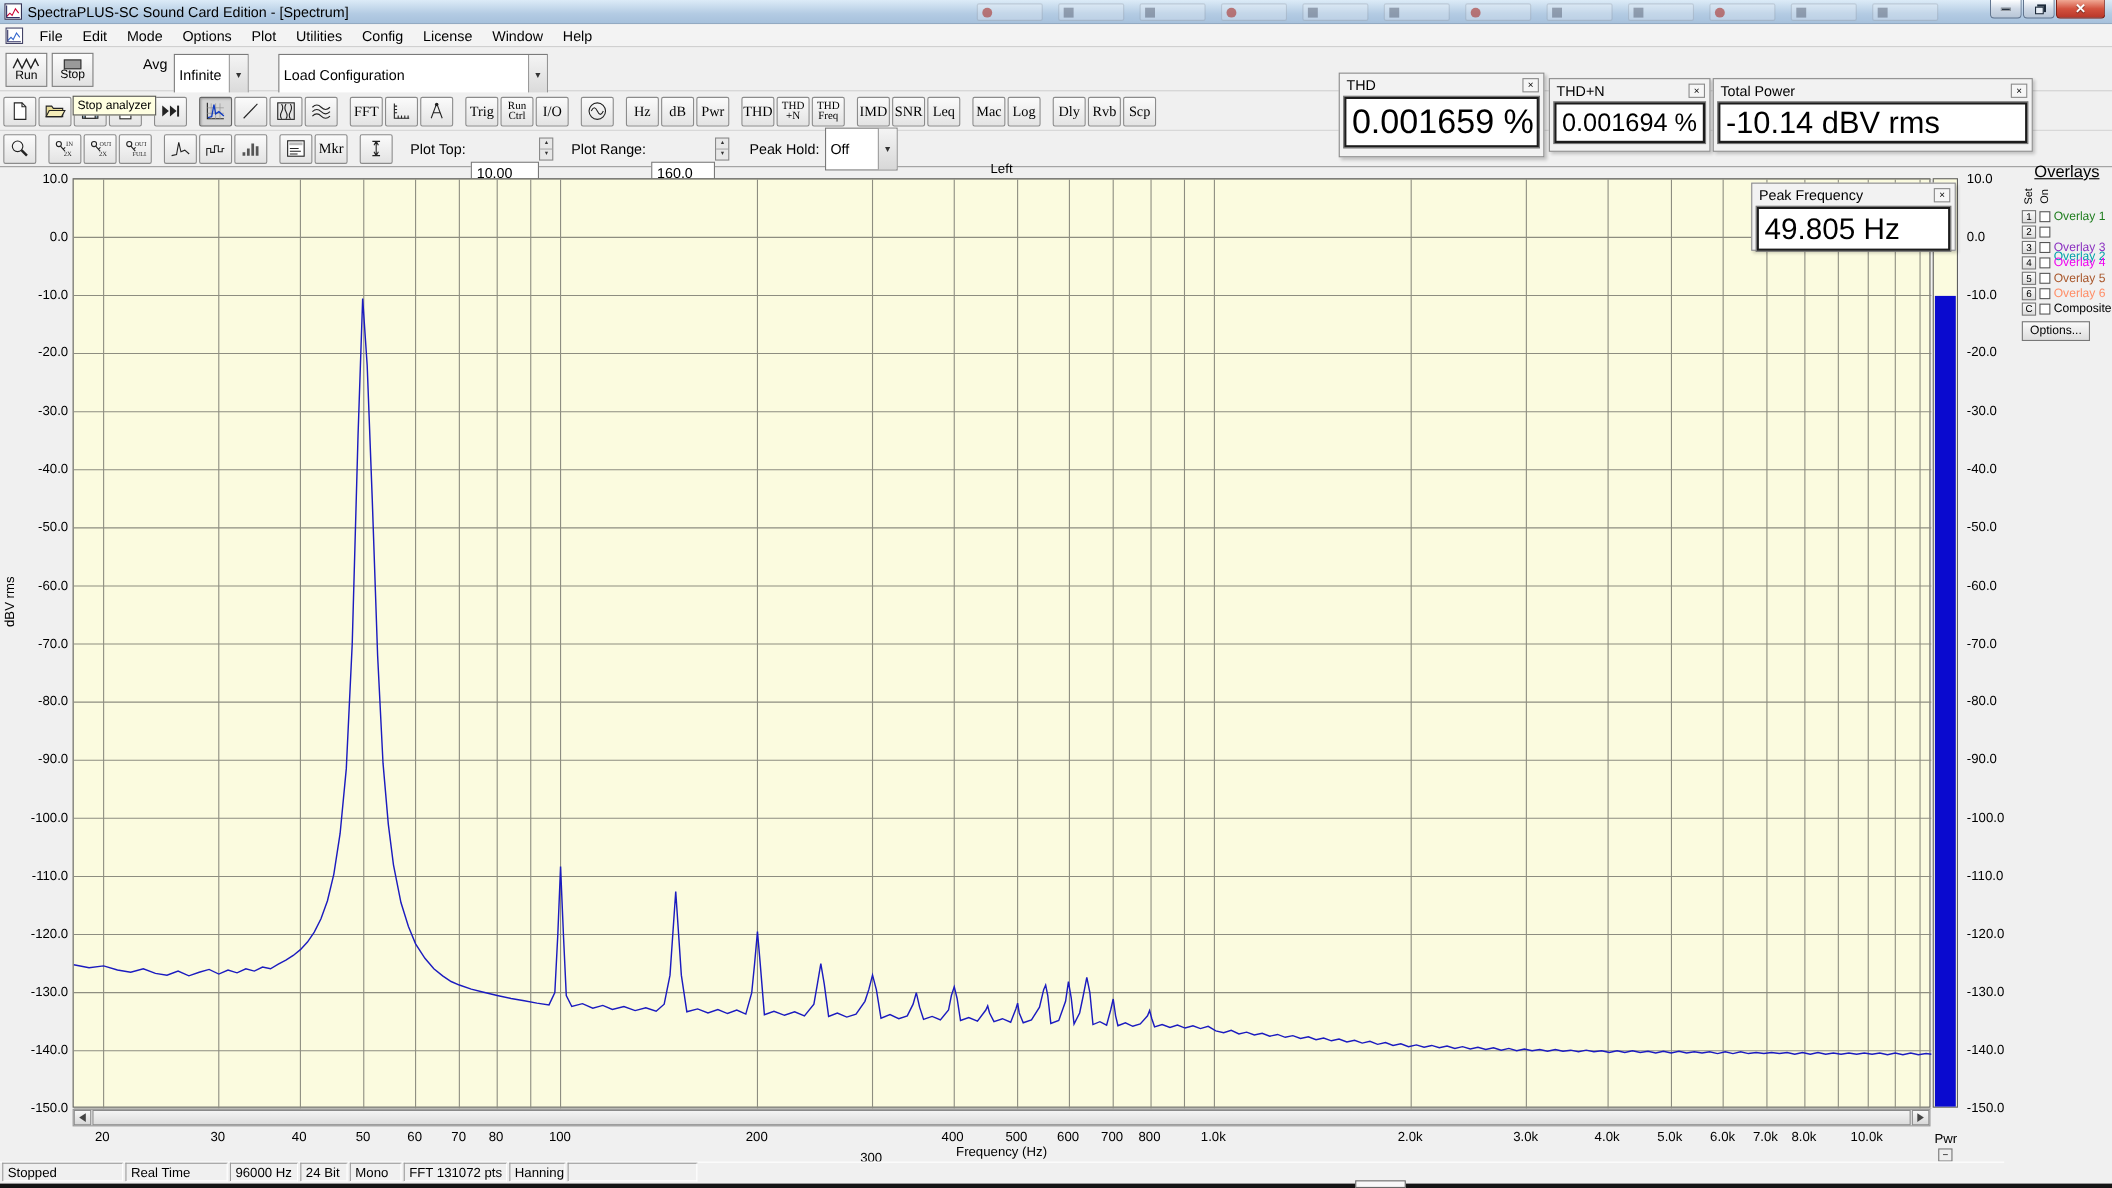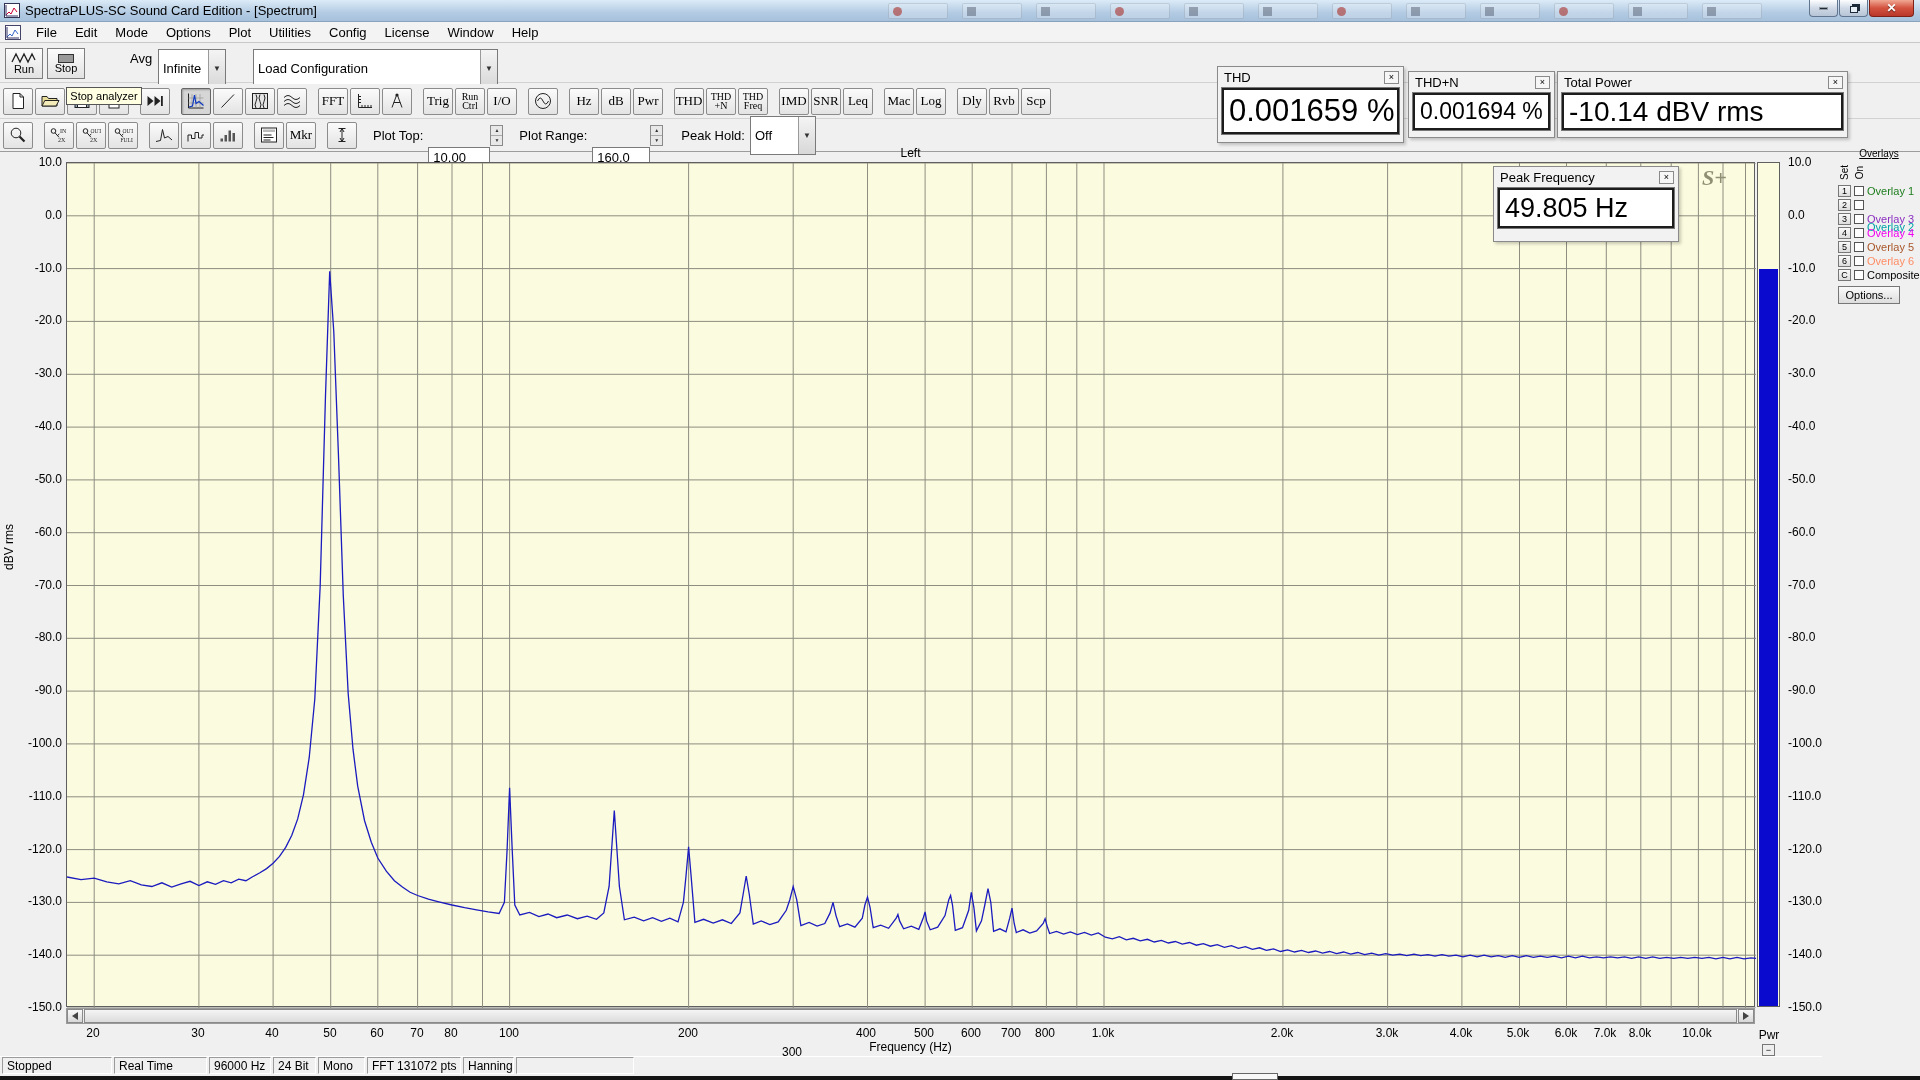"Overlays" .ov-title { font-size: 10px -> 15px }
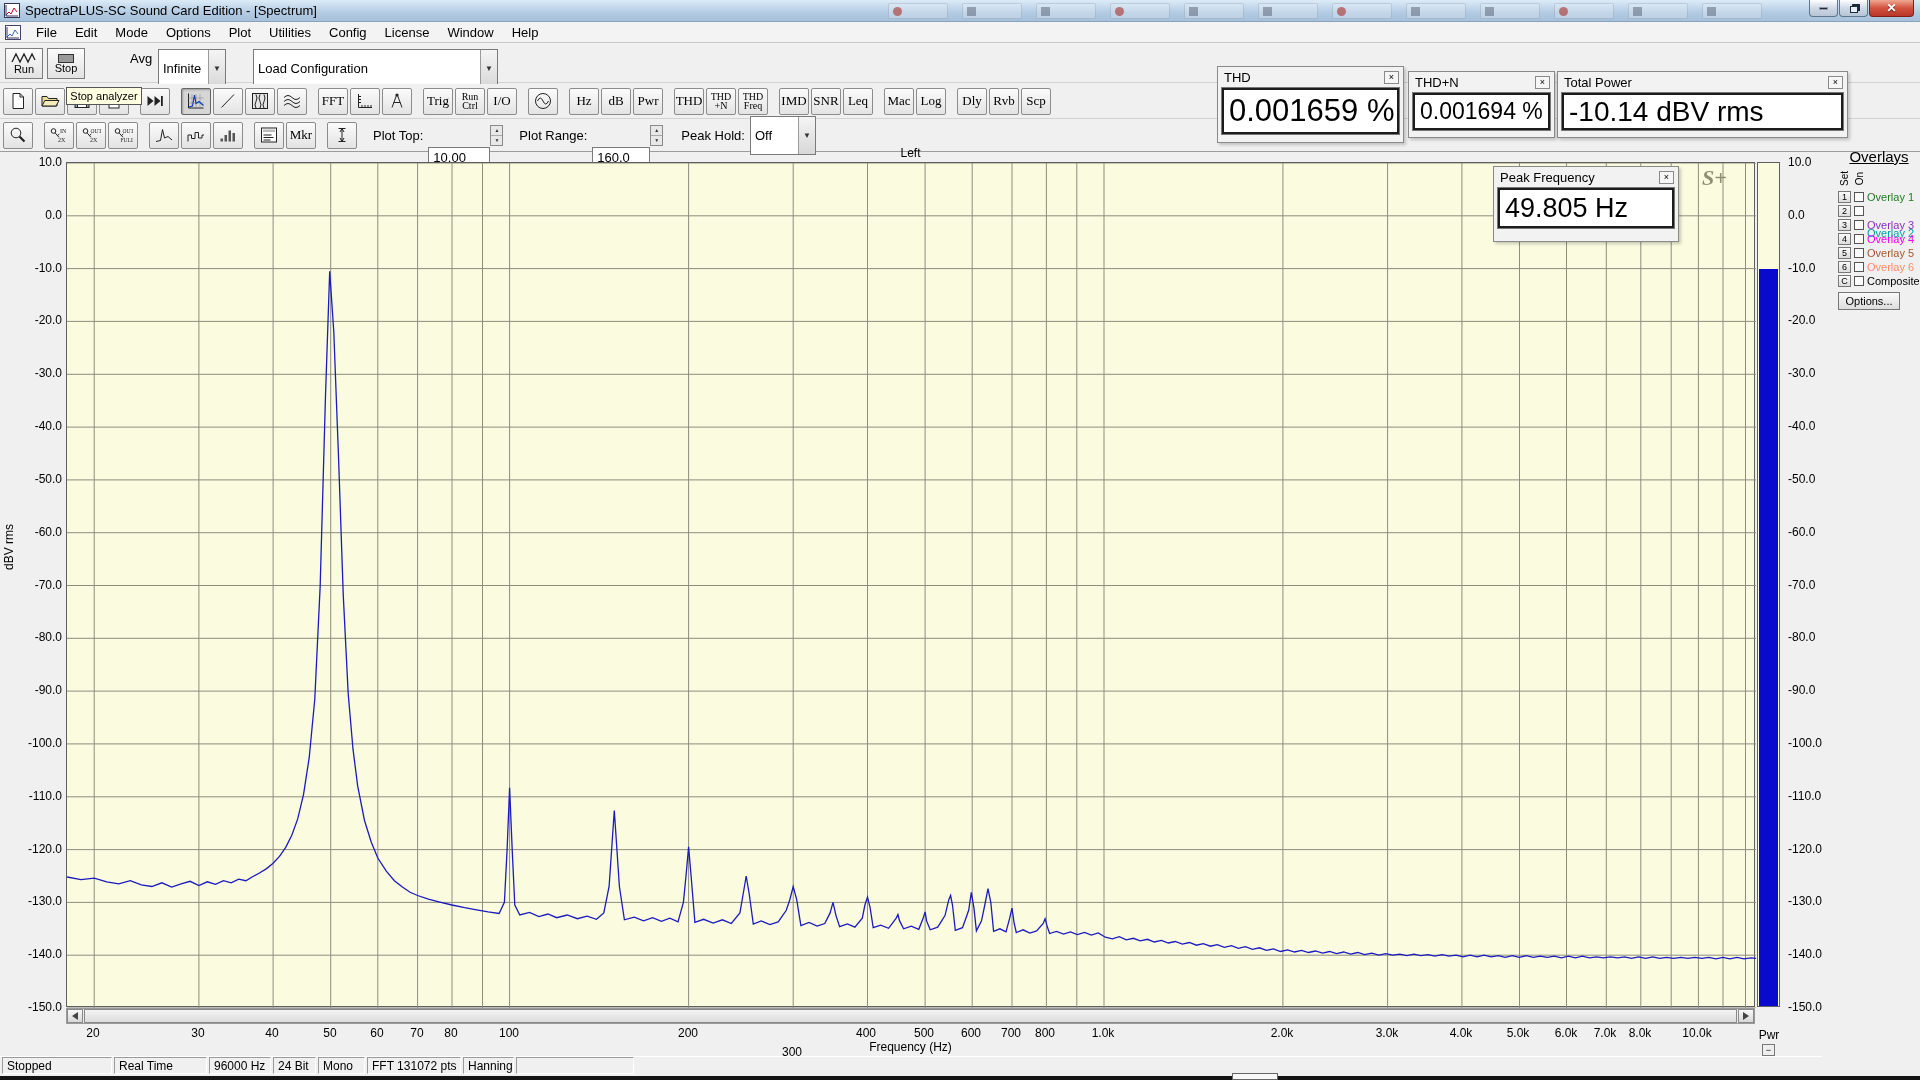"Peak Frequency" div.float-panel { height: 76px -> 62px; left: 1493px -> 1592px }
